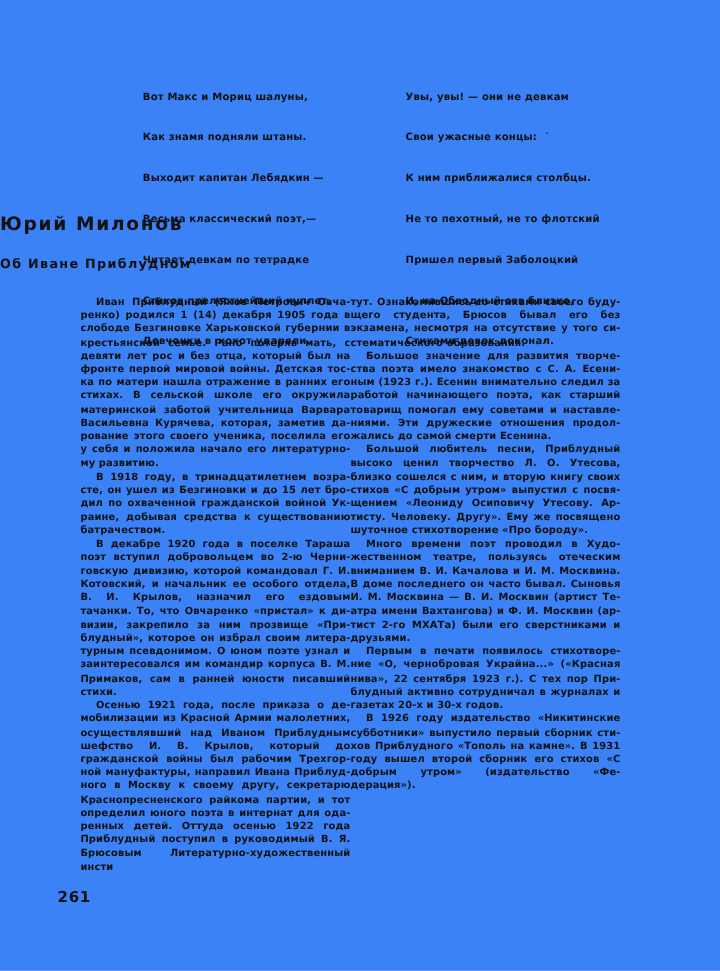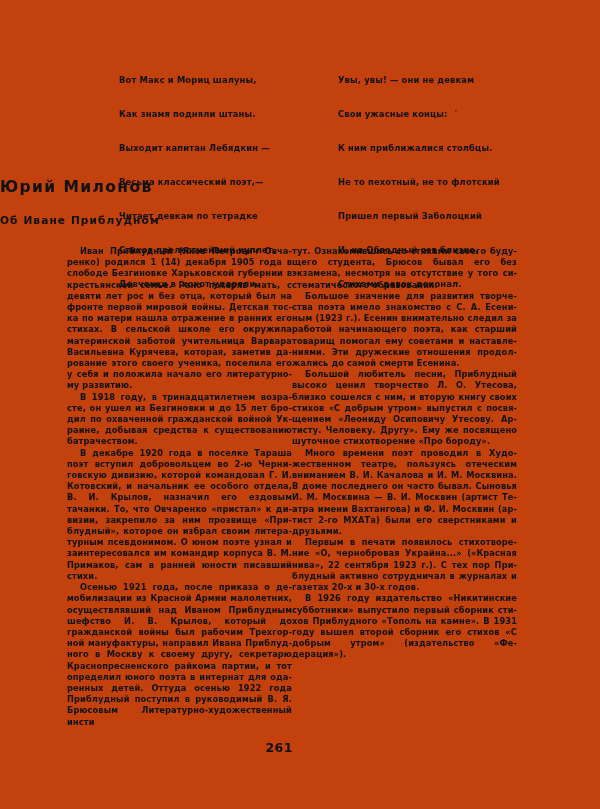"Вот Макс и Мориц шалуны," .page { background: #c2410c -> #3b82f6 }
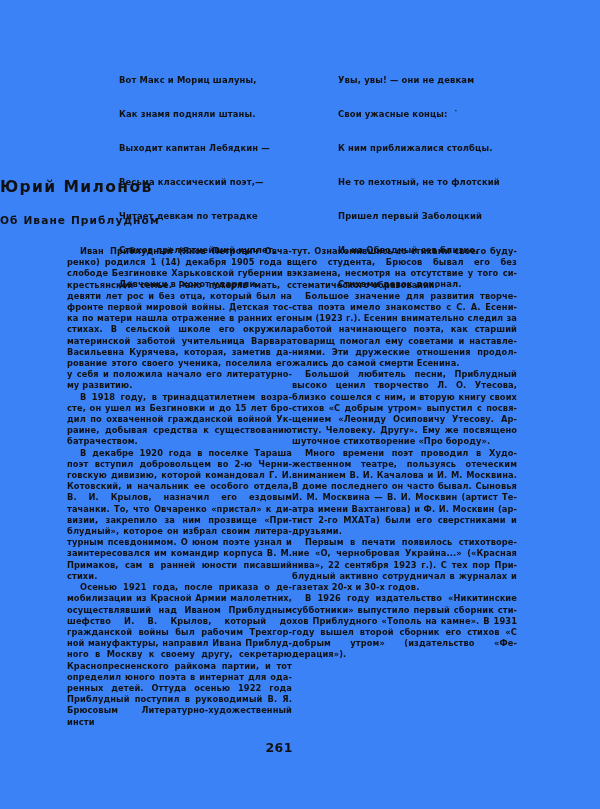"261" .folio { padding-left: none -> 48px; text-align: right -> none }
